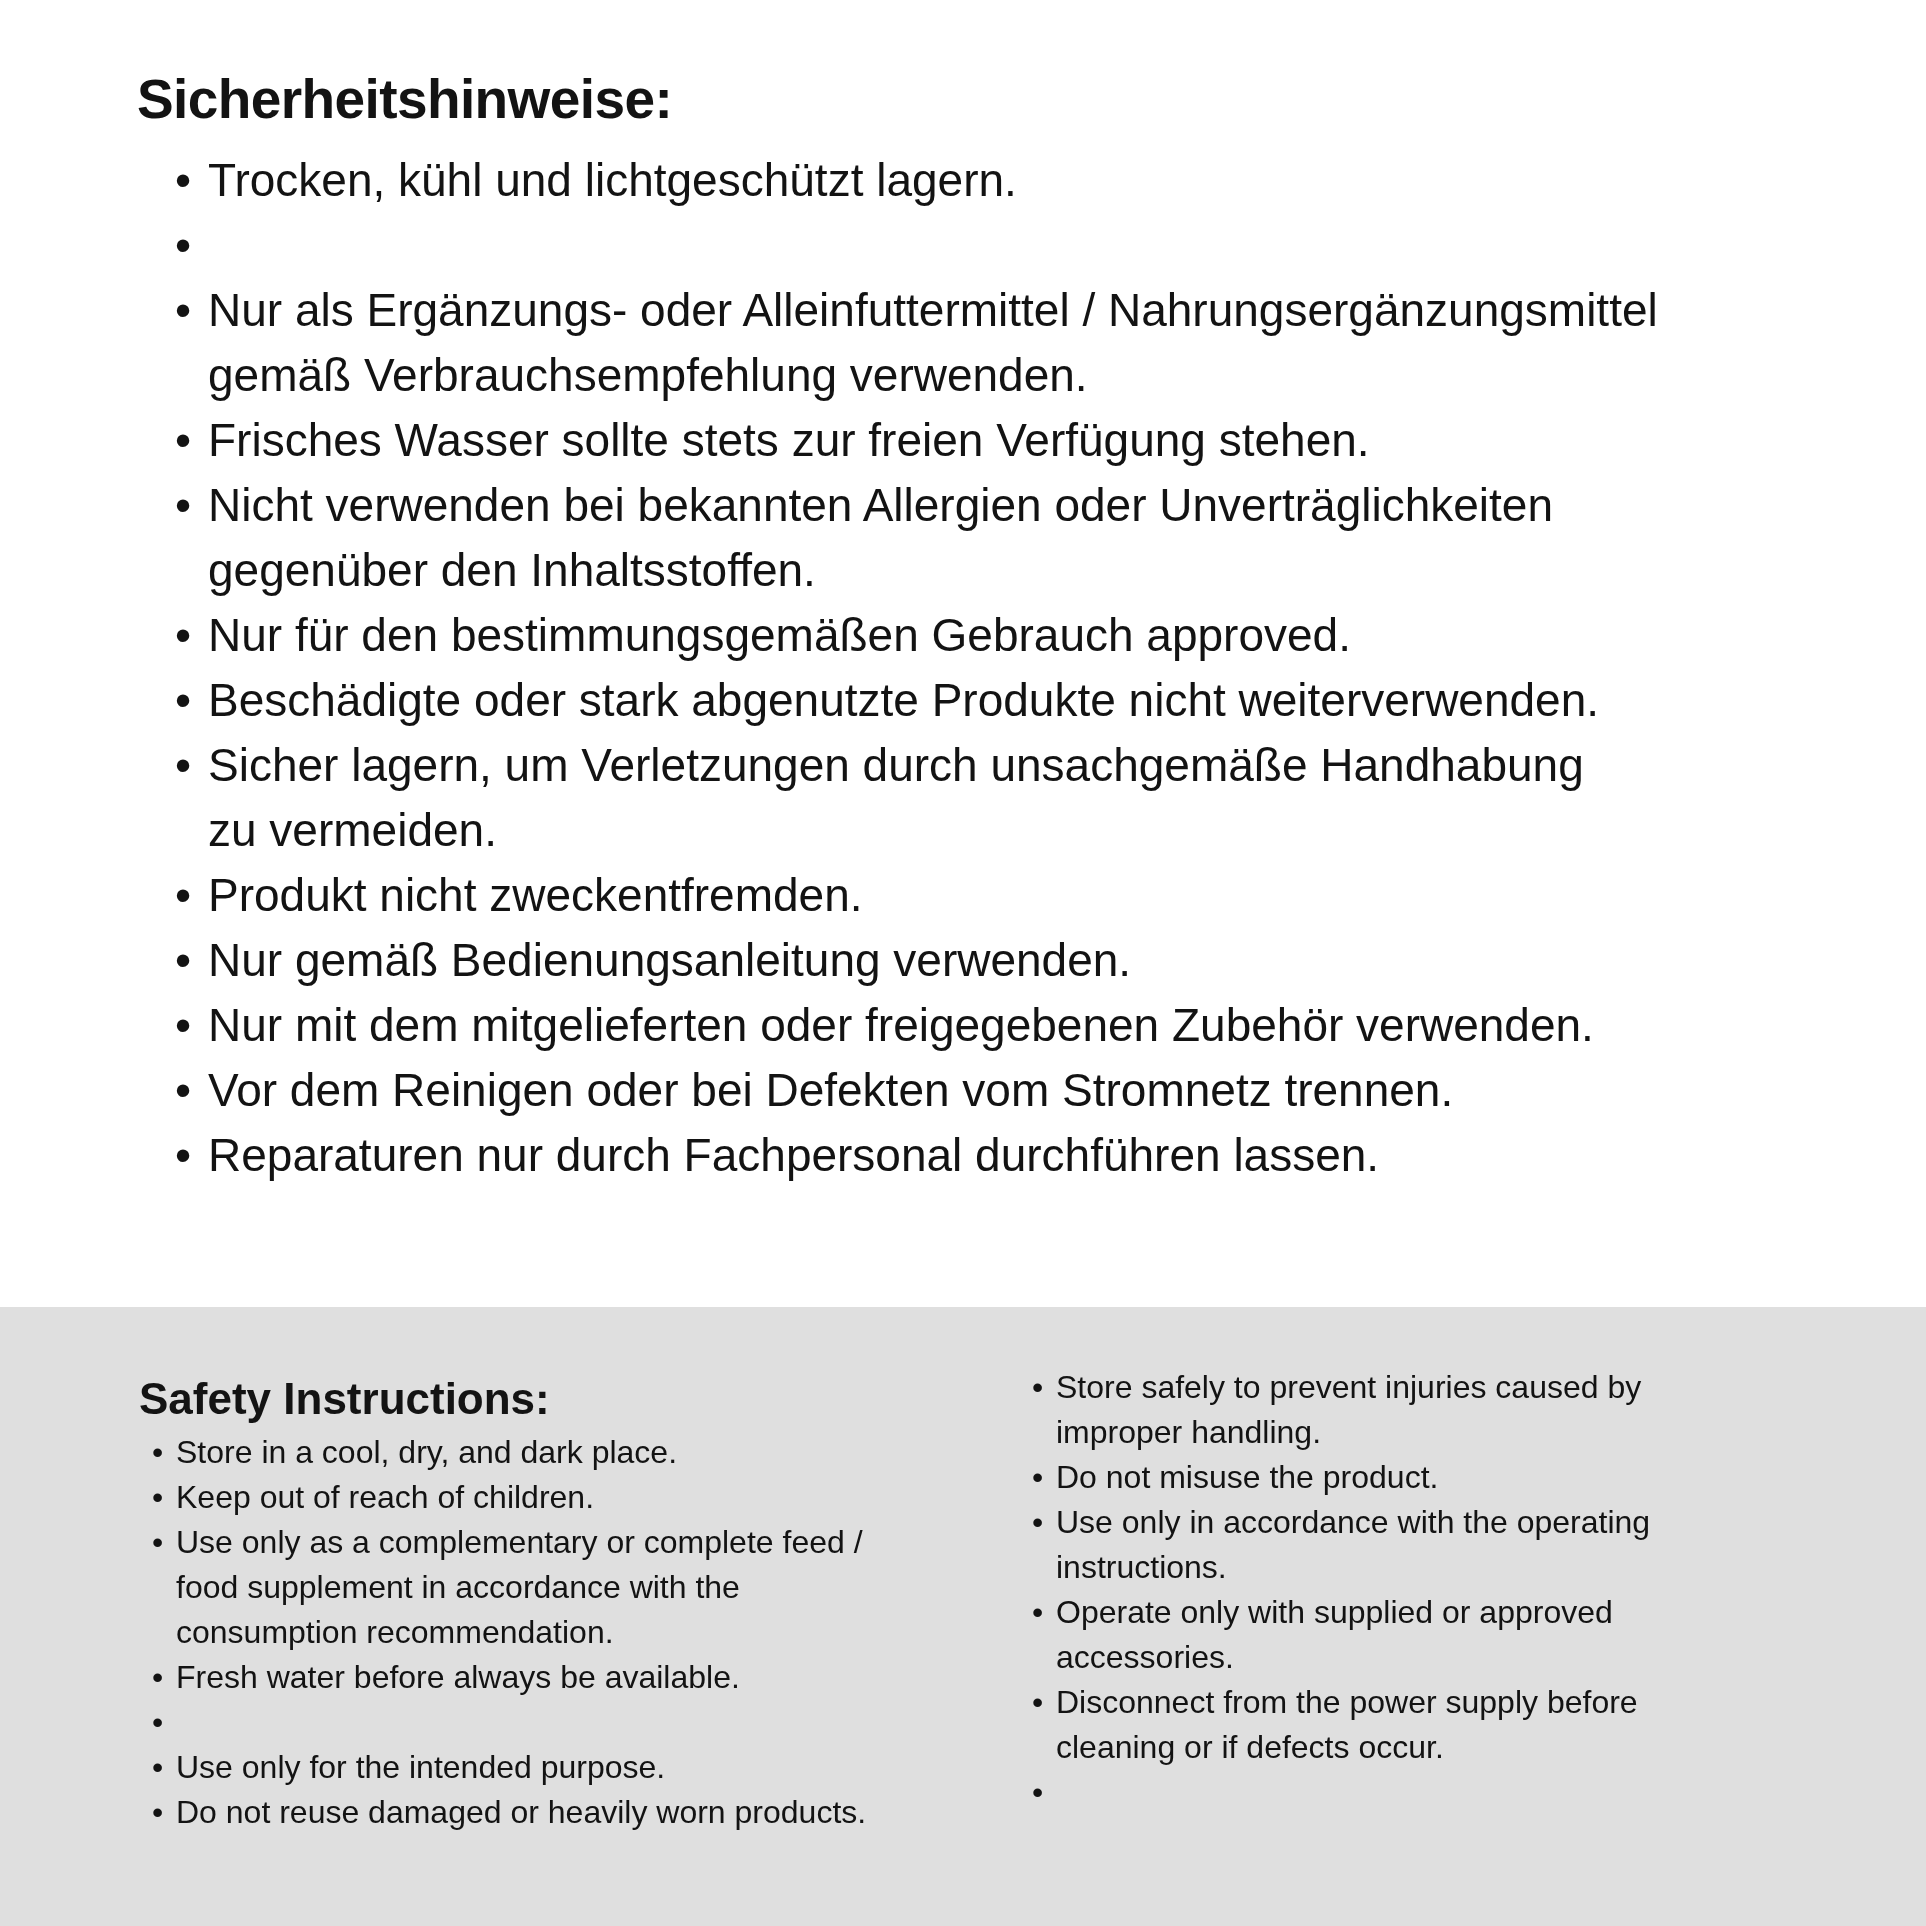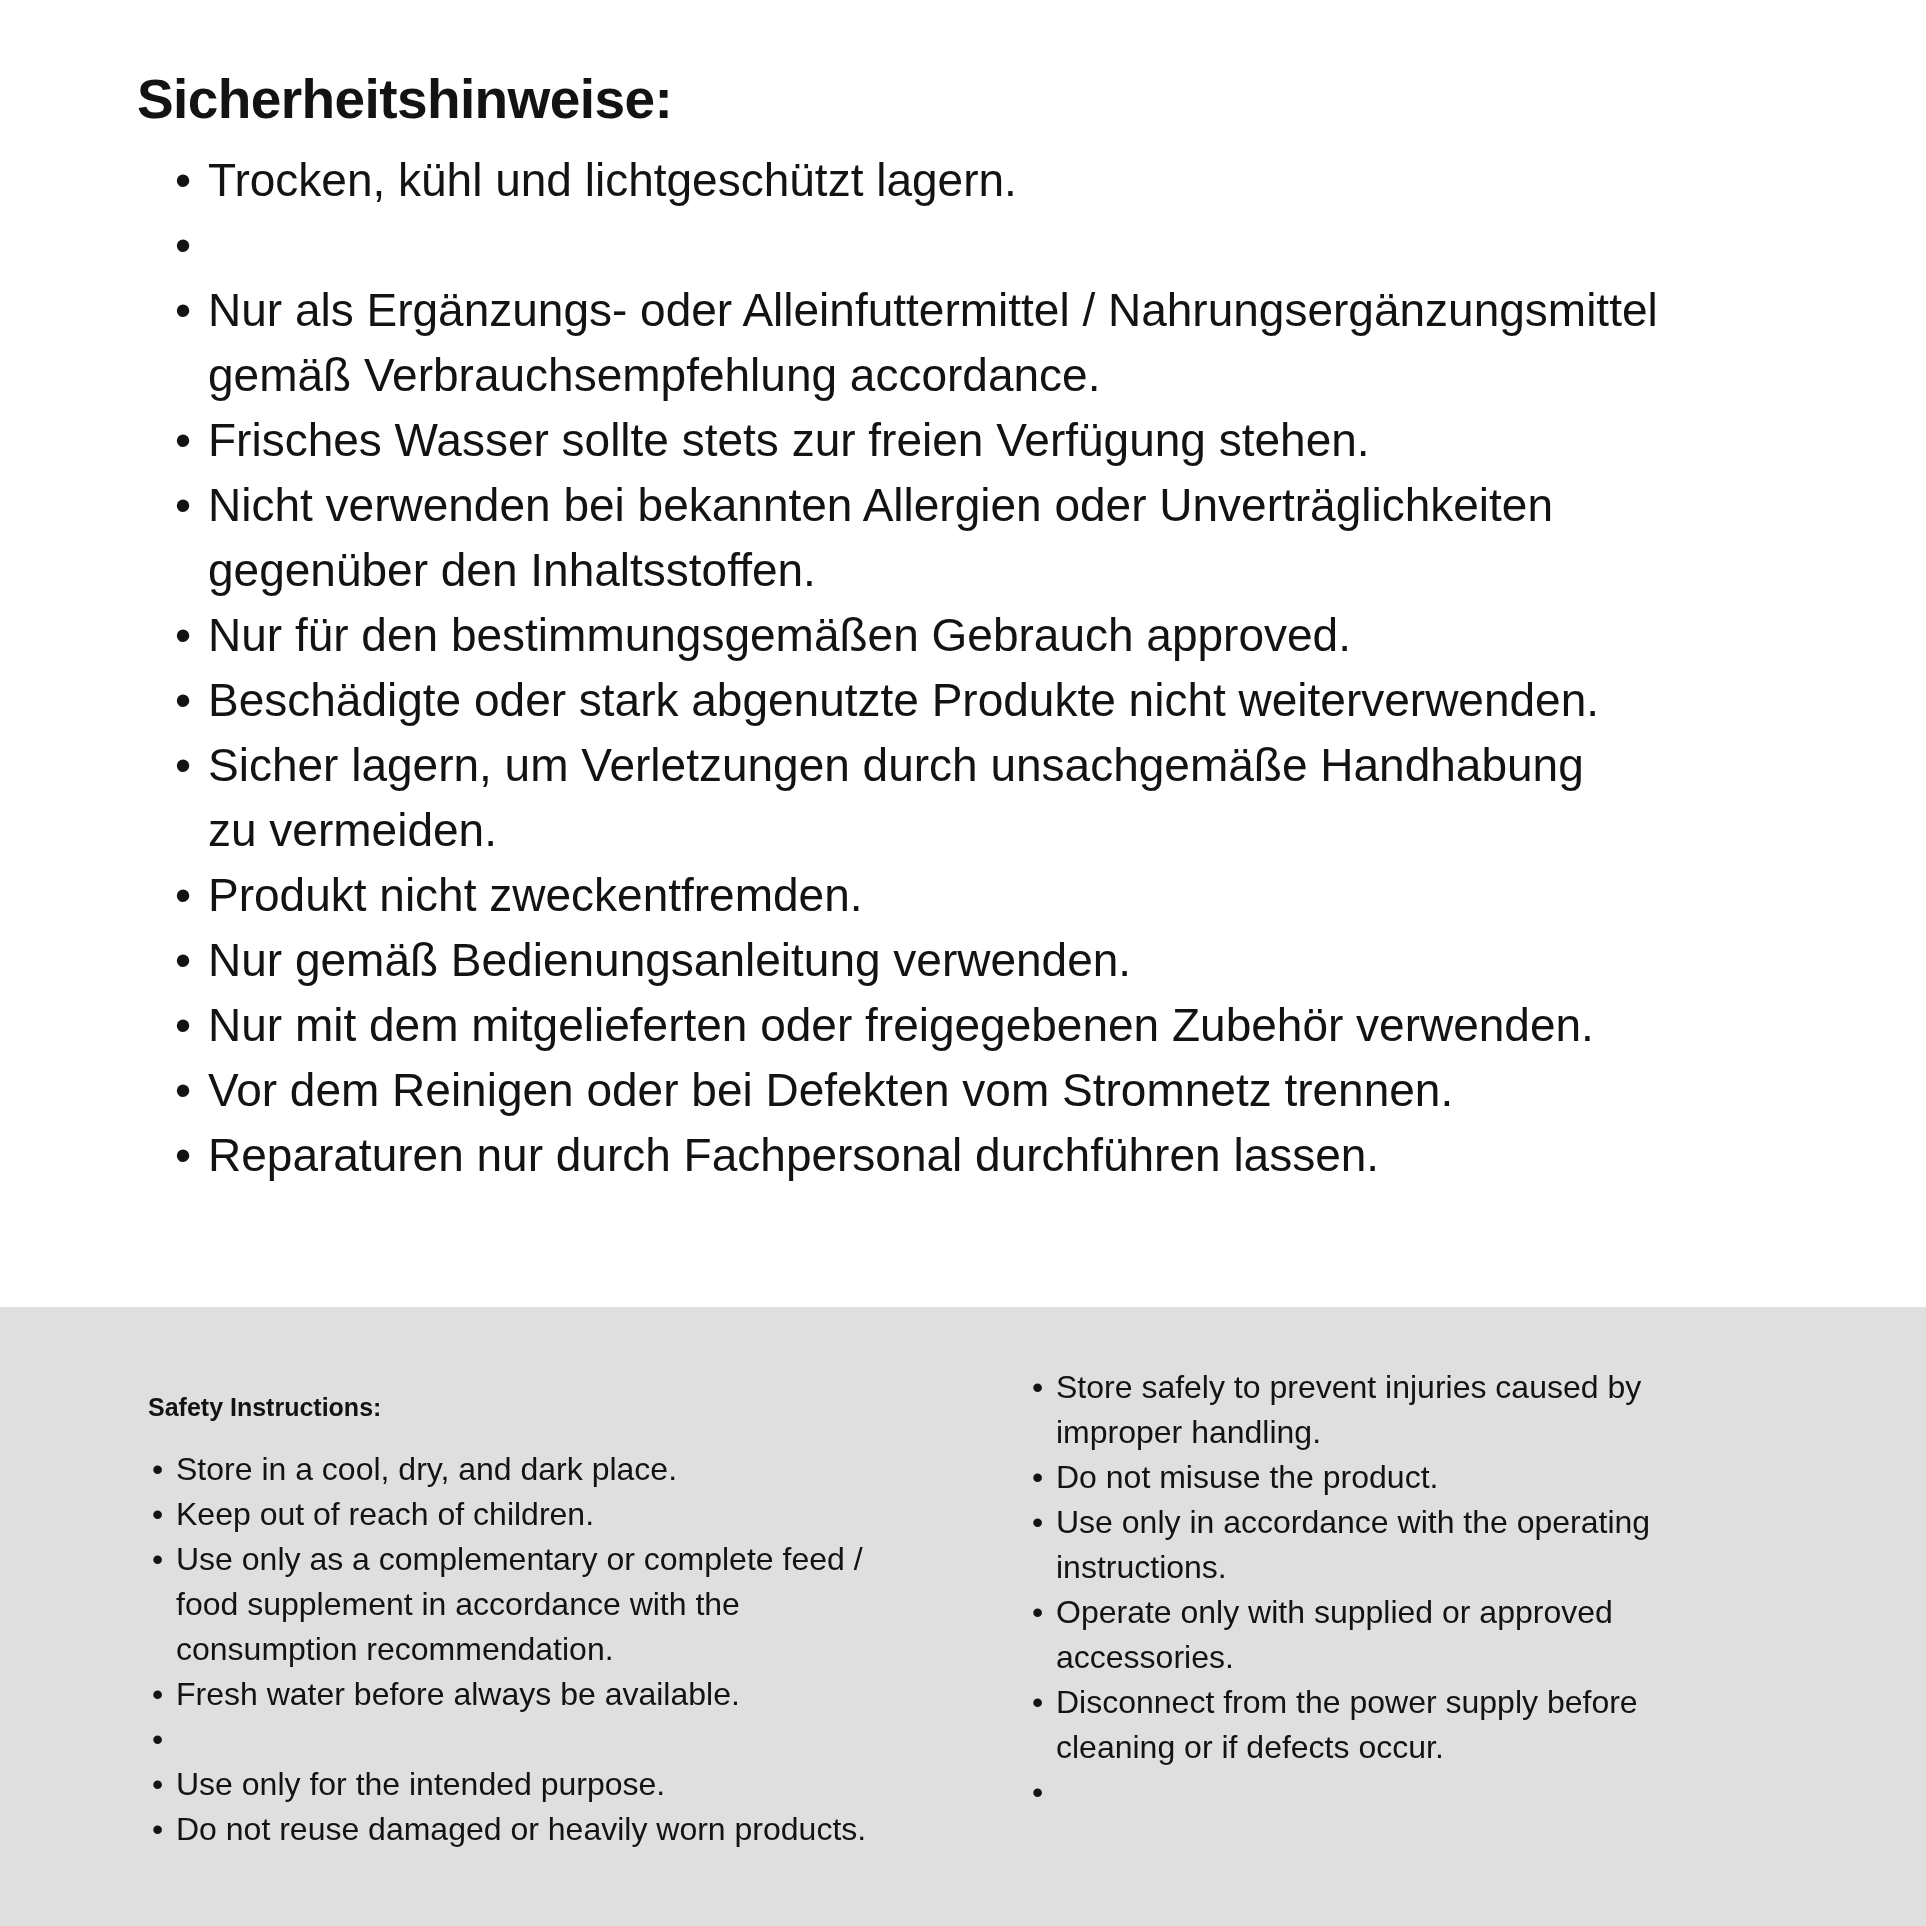"Nur als Ergänzungs- oder" span.text { text: accordance -> verwenden }
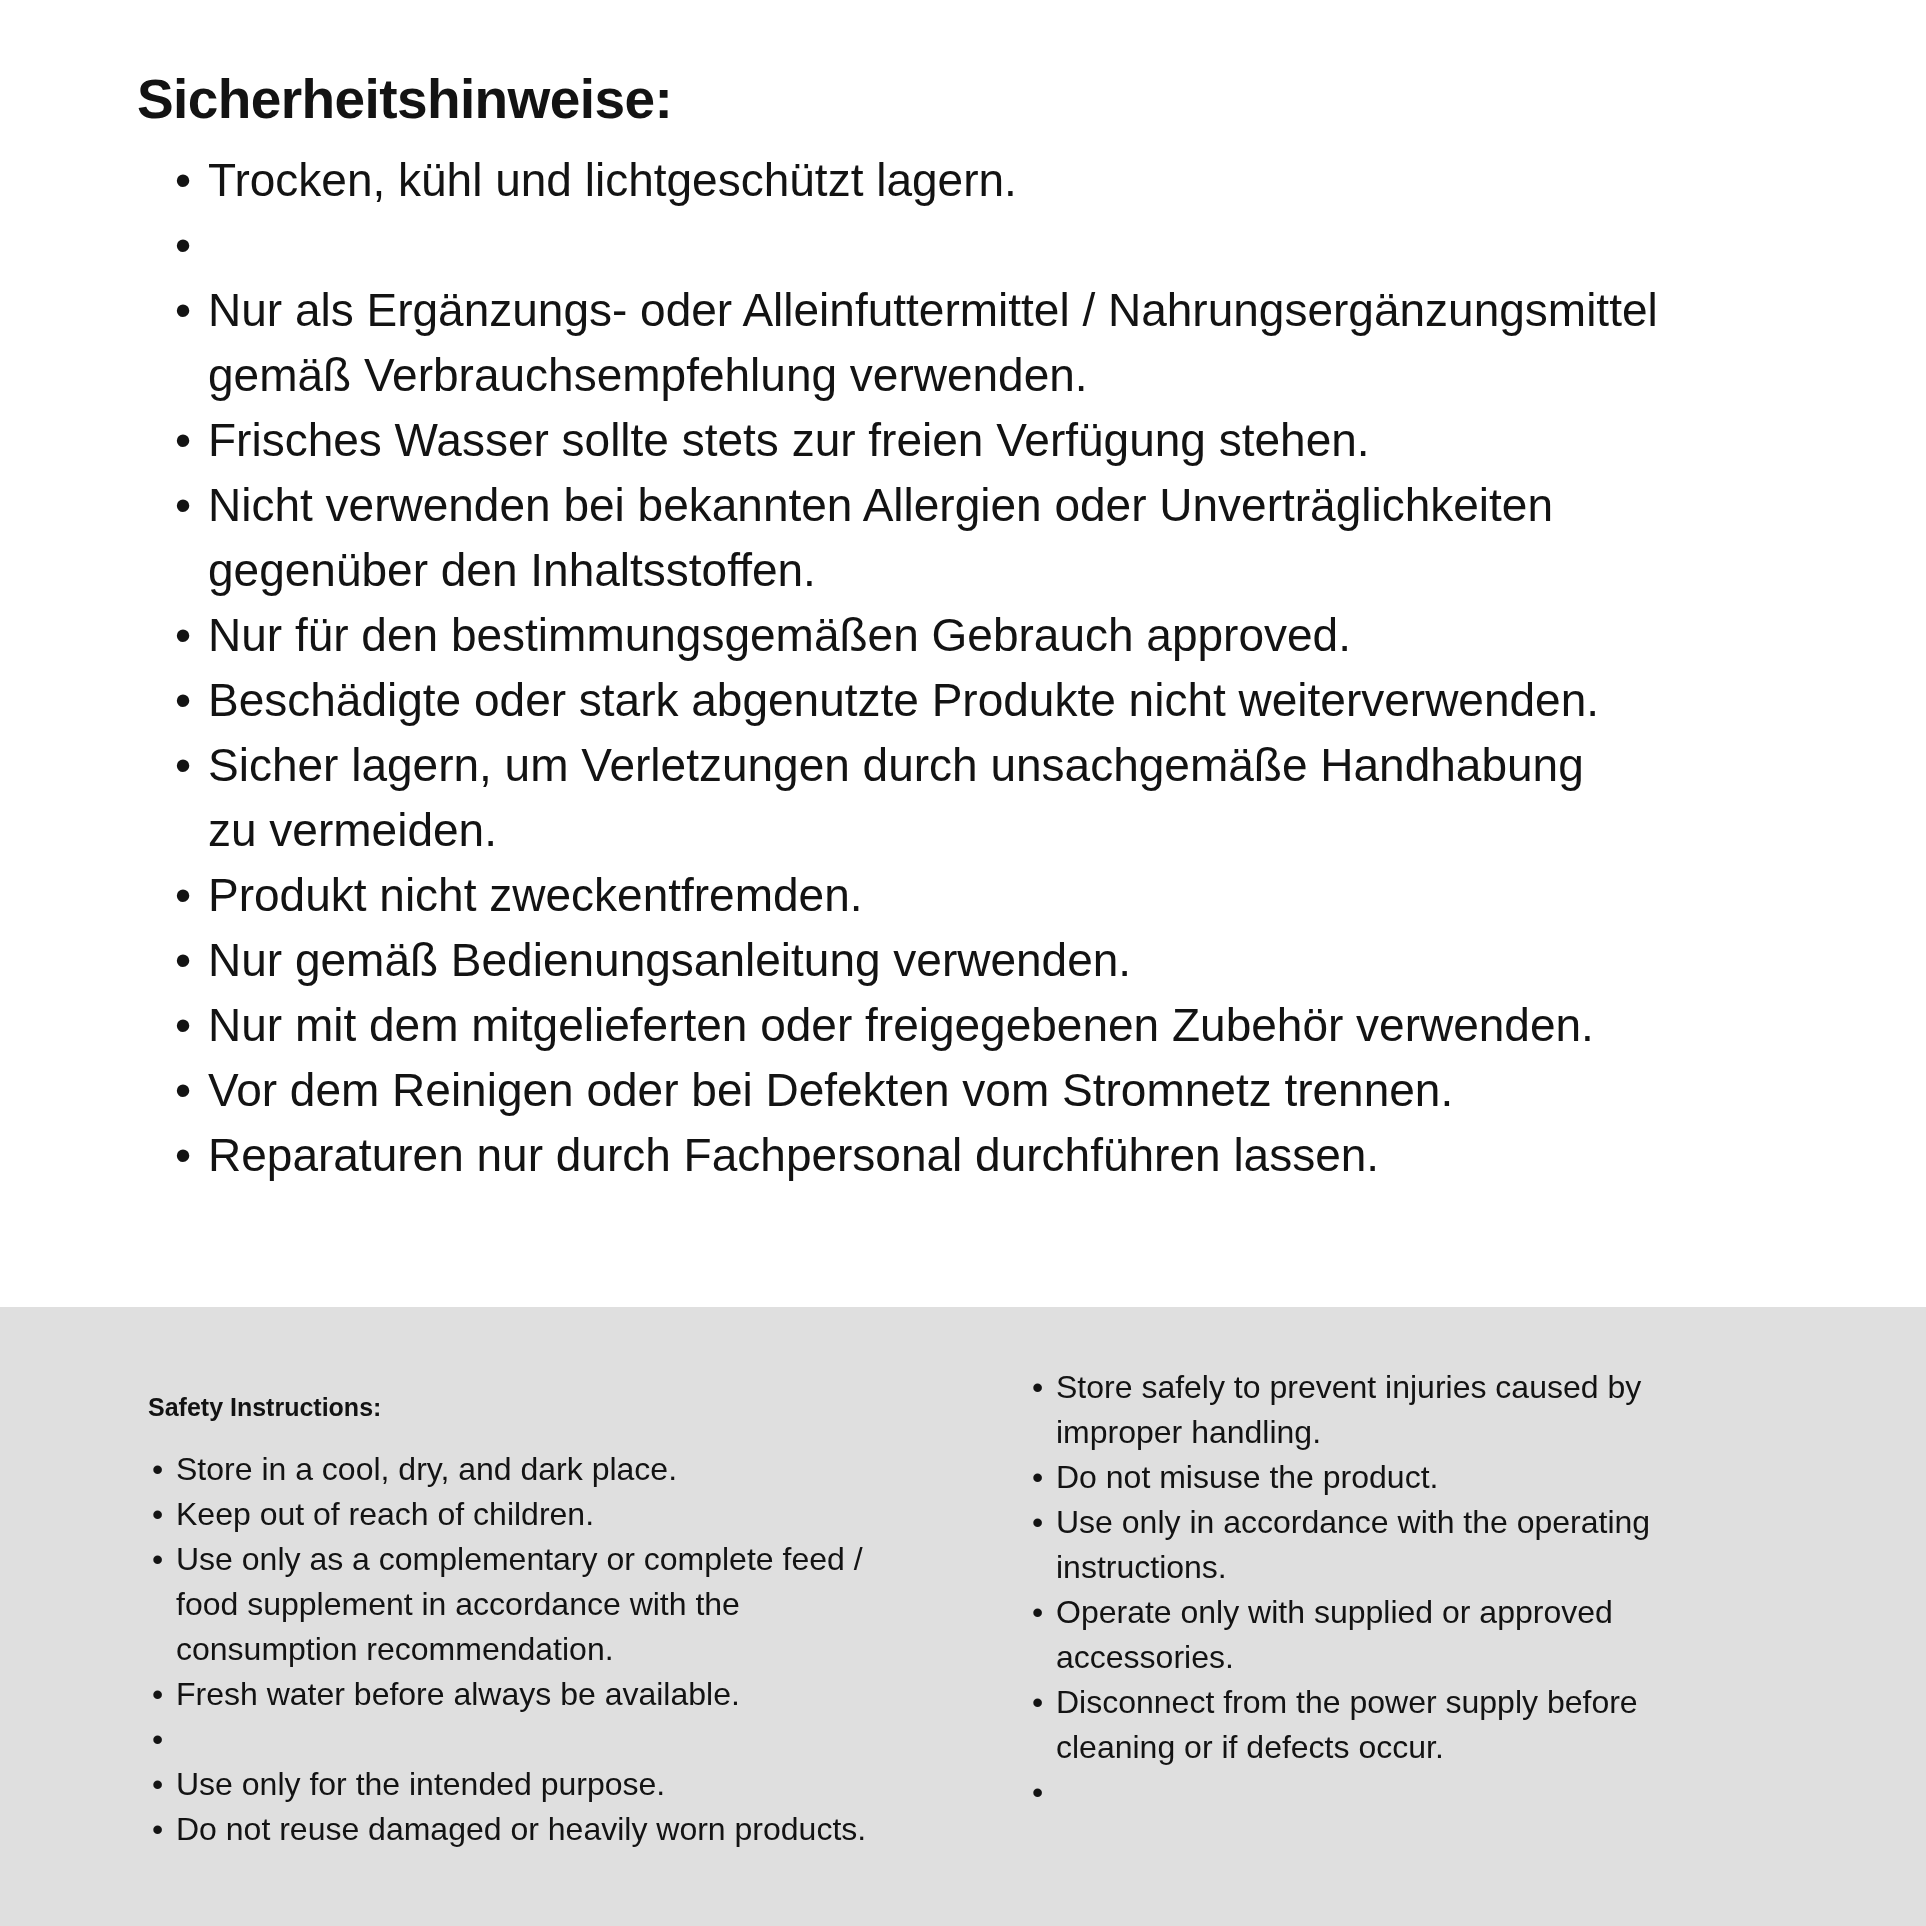"Safety Instructions:" .en-heading { font-size: 25px -> 44px; margin: 17px -> 8px }
